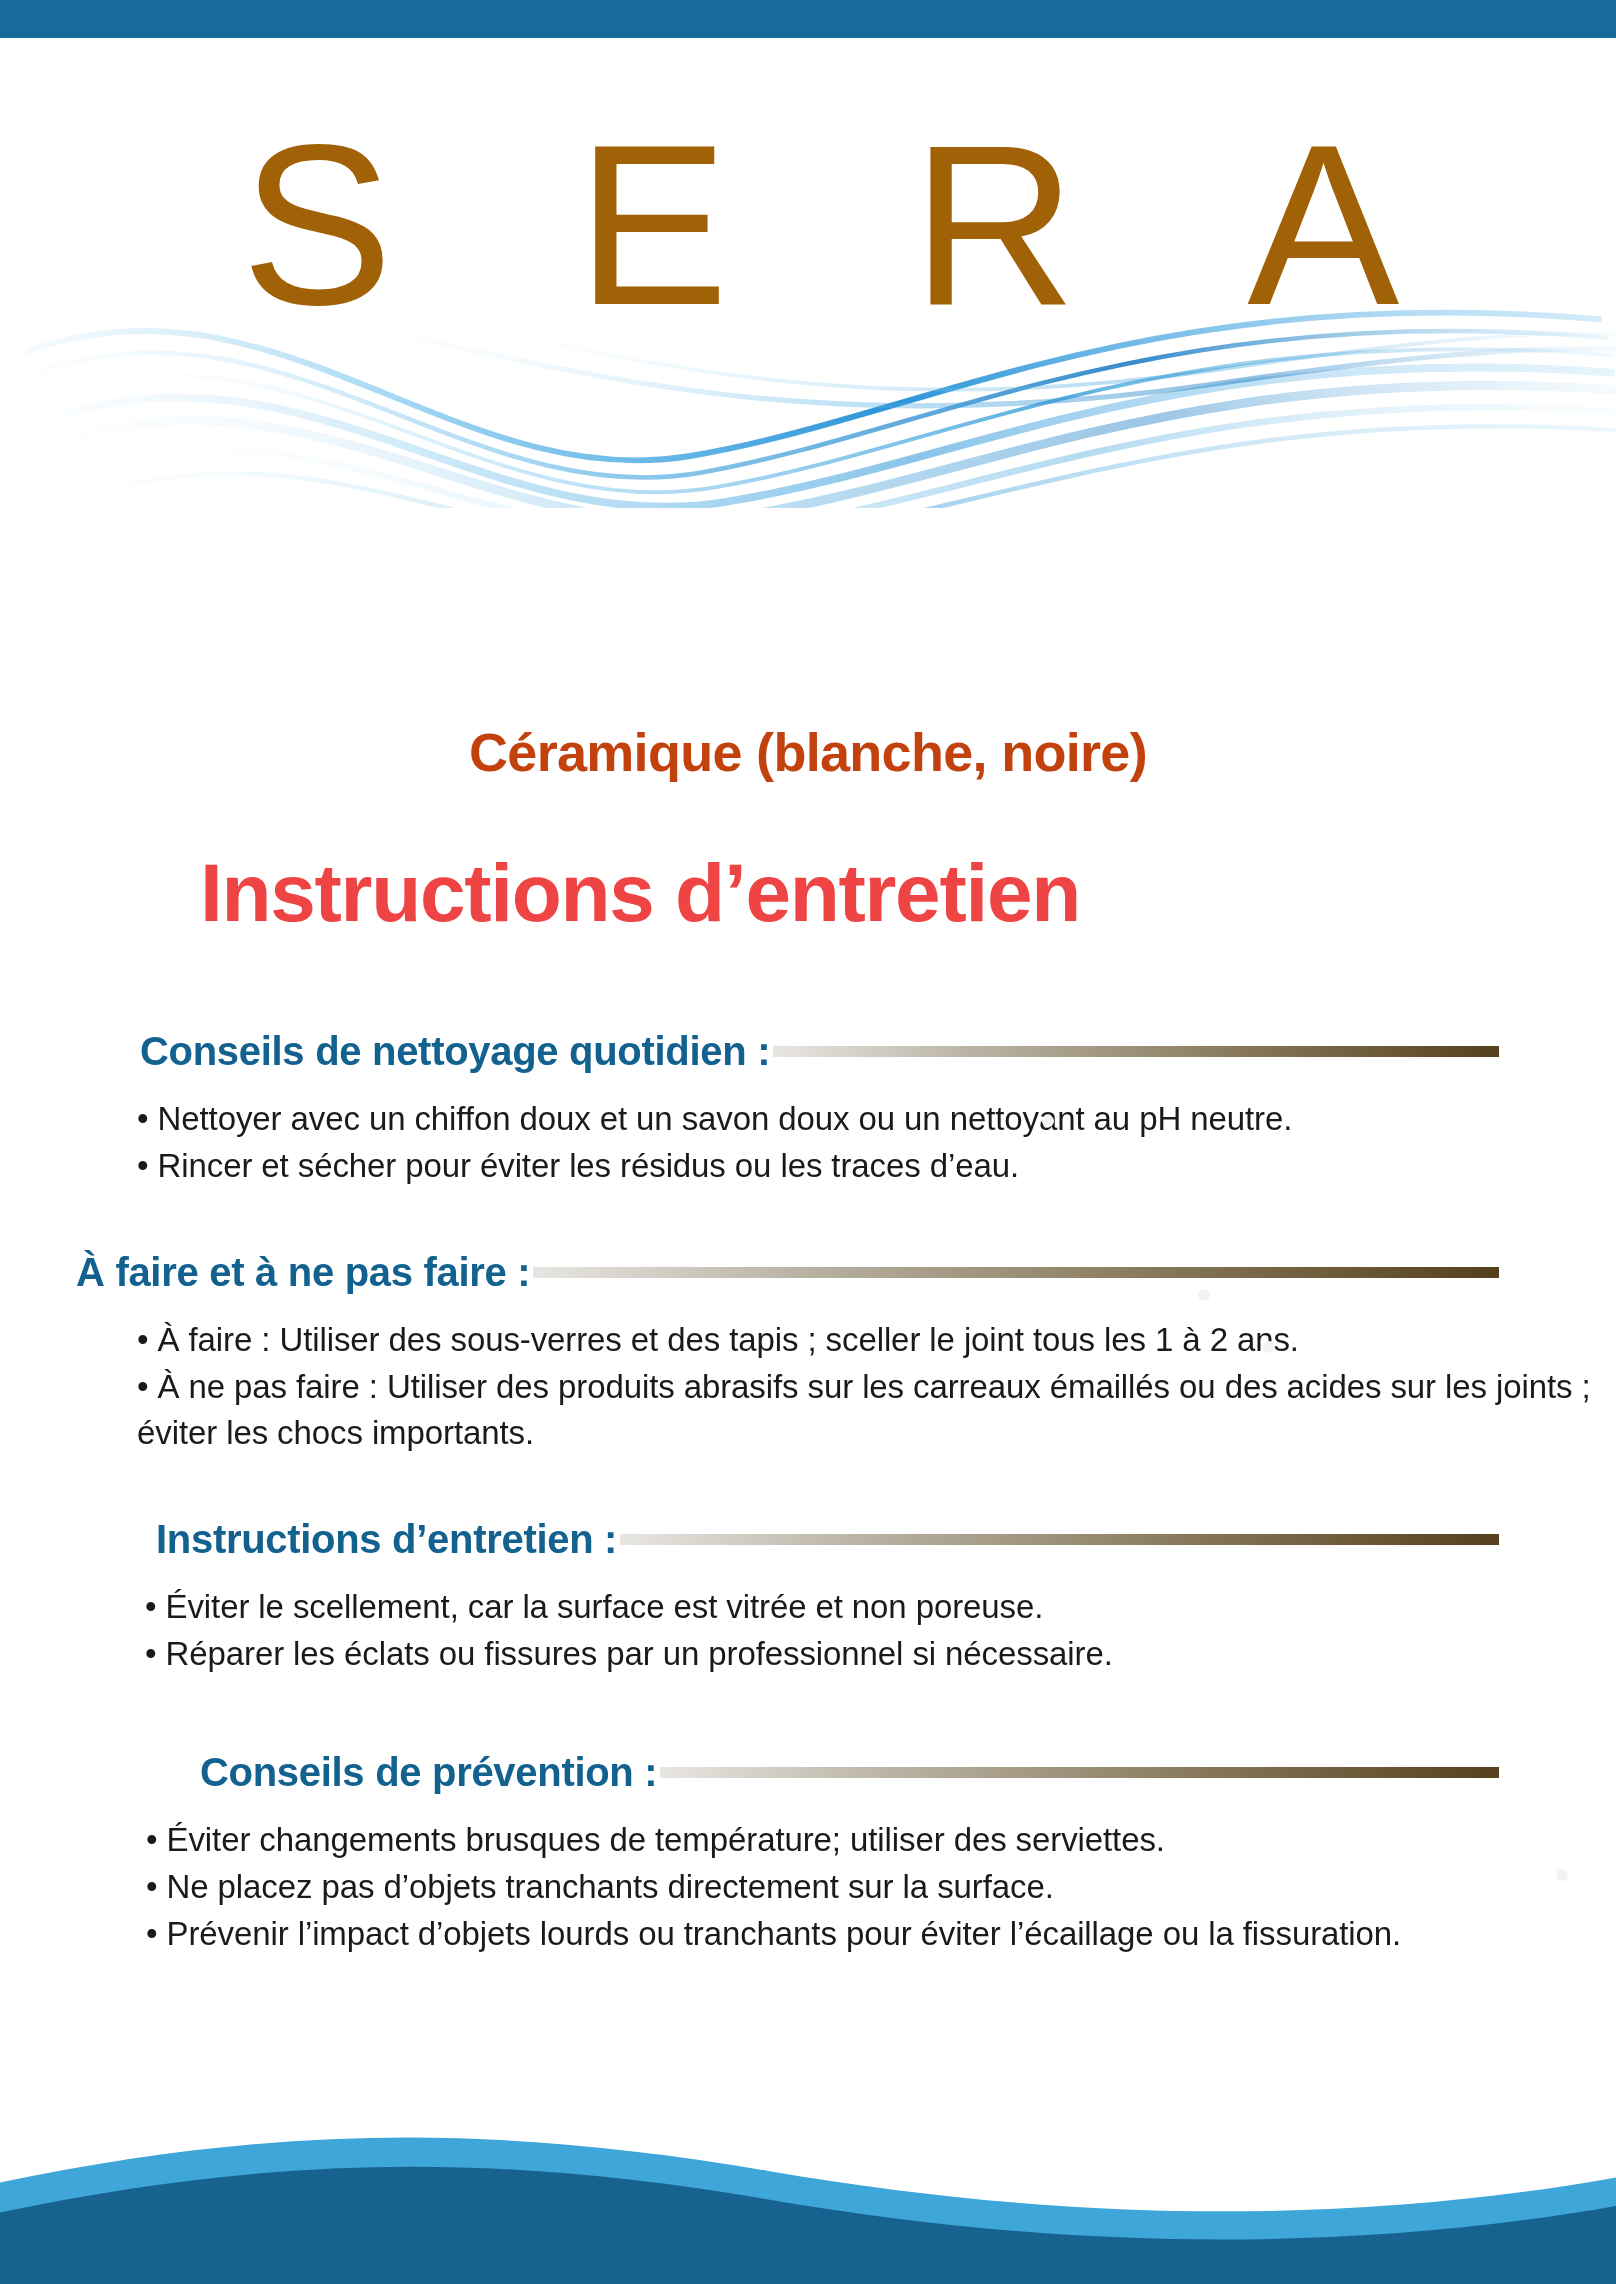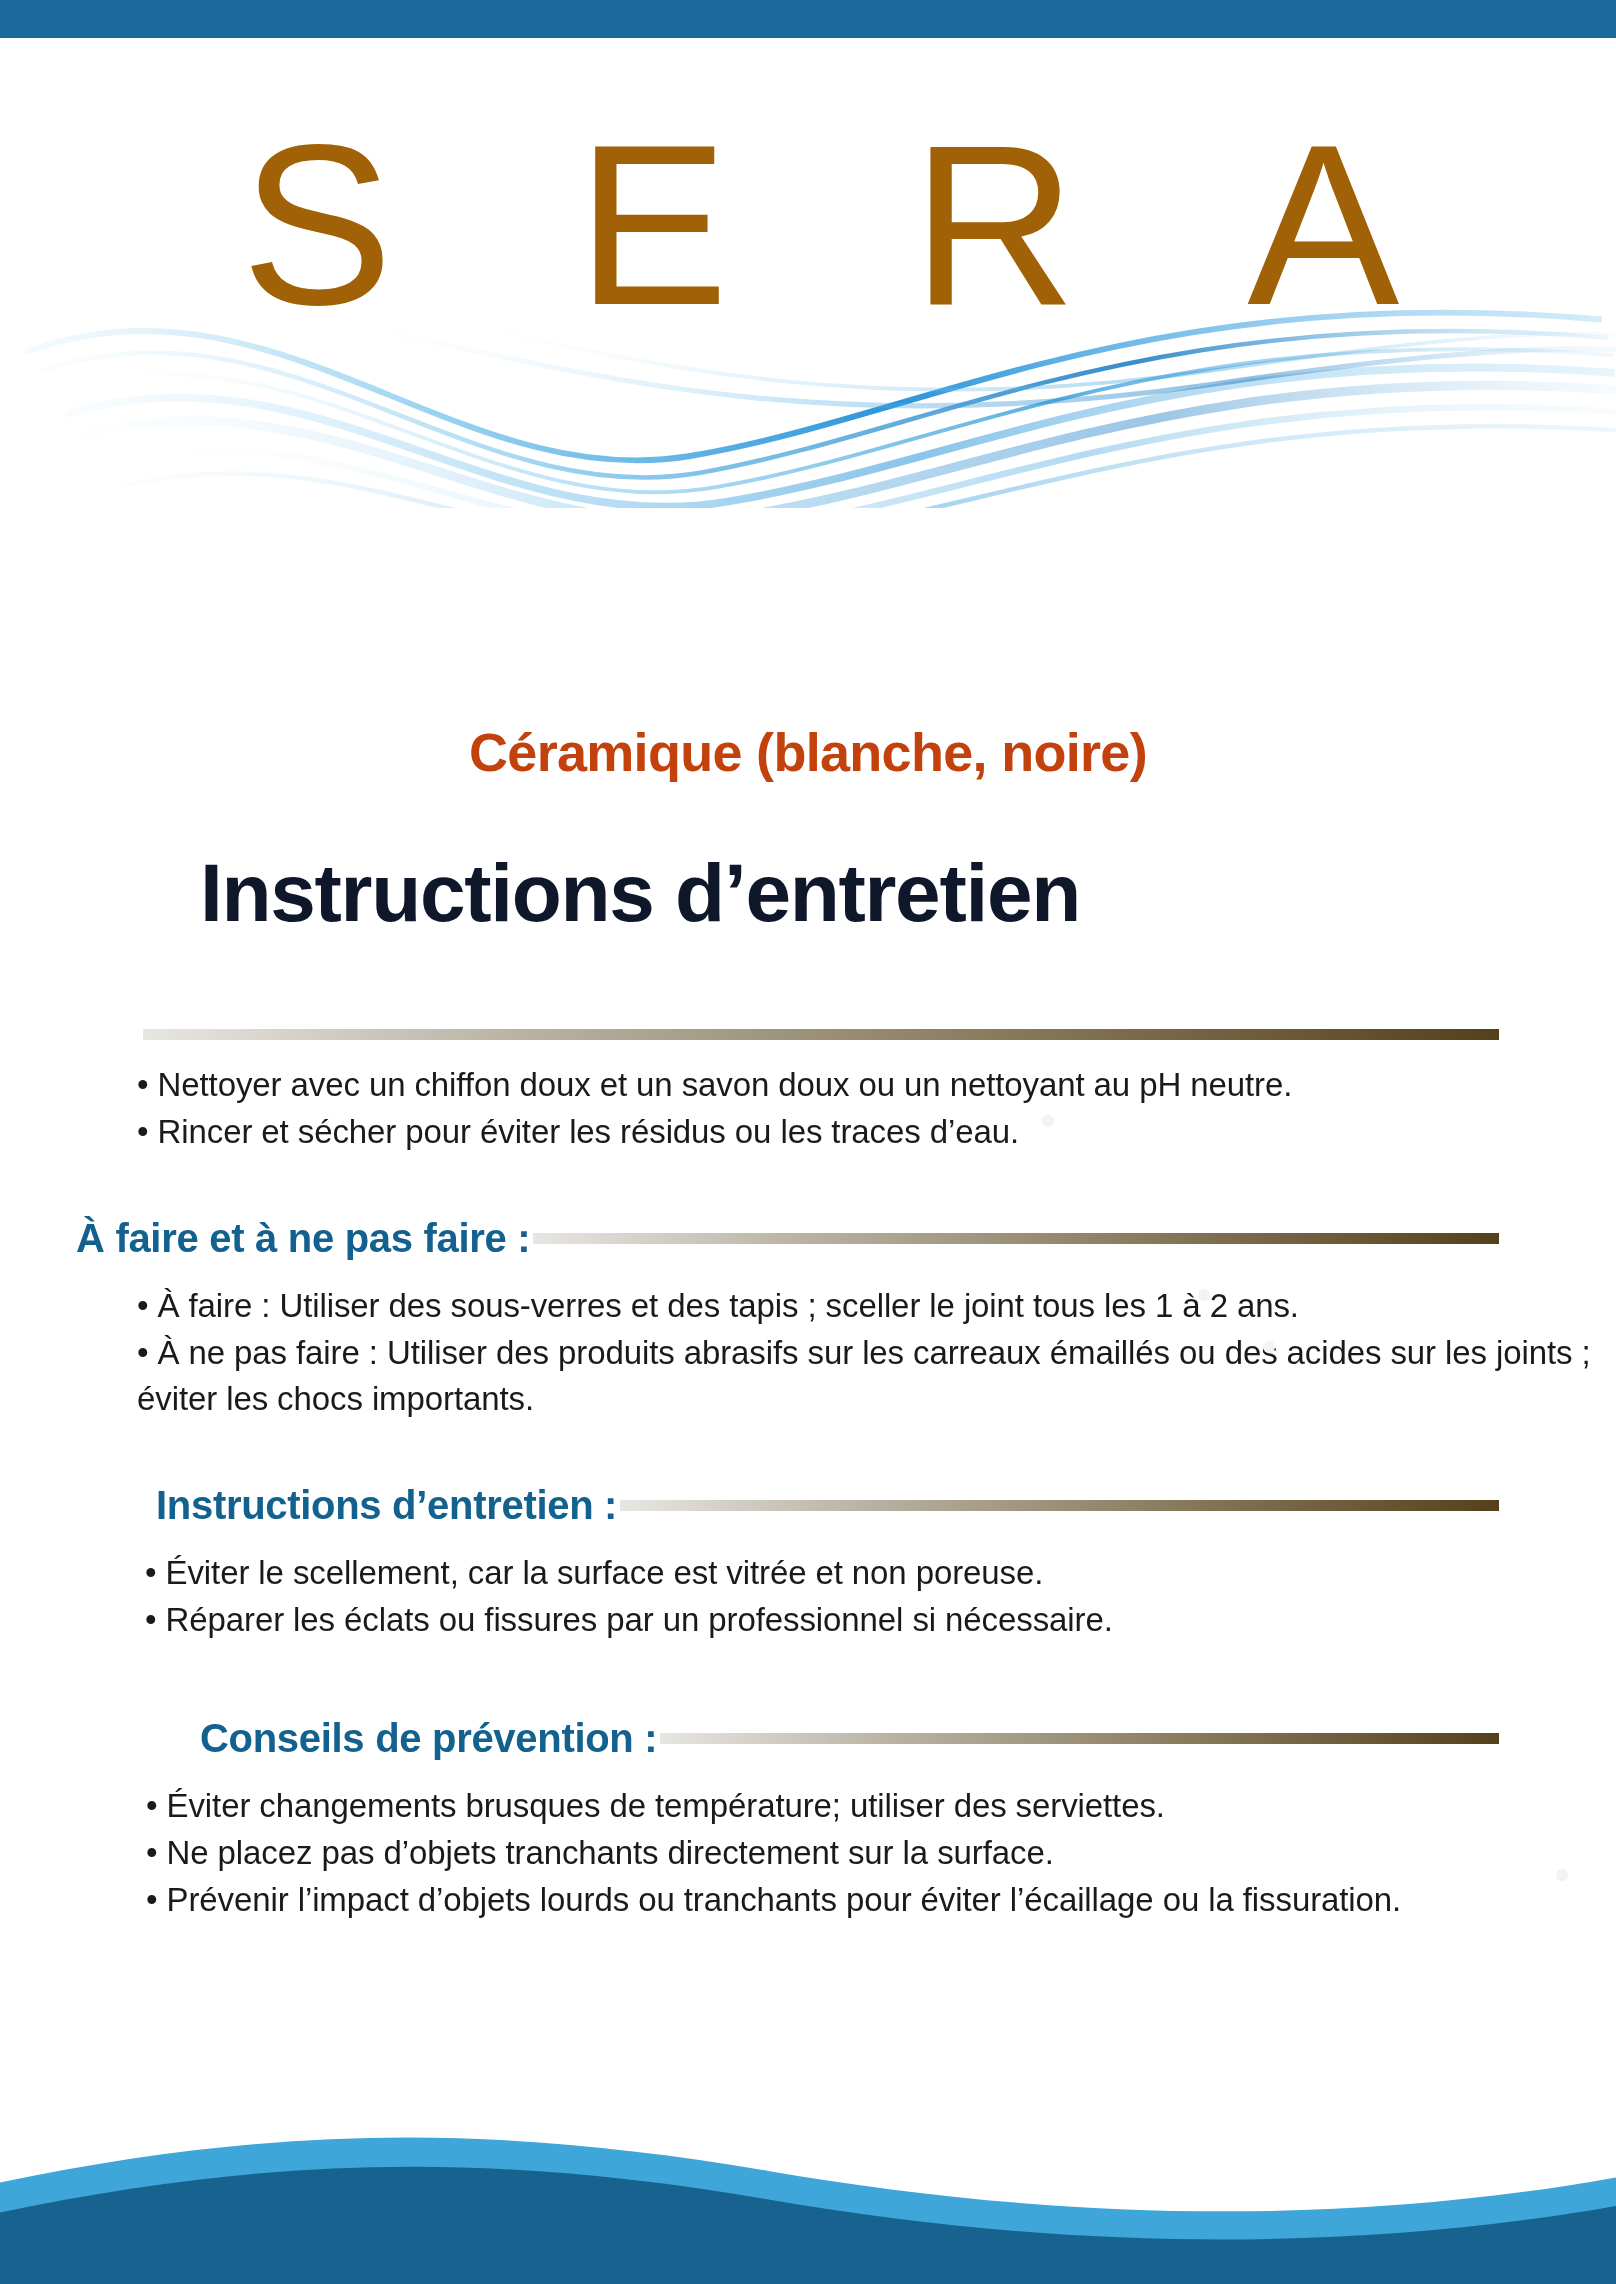"Instructions d’entretien" .main-title { color: #0f172a -> #ef4444 }
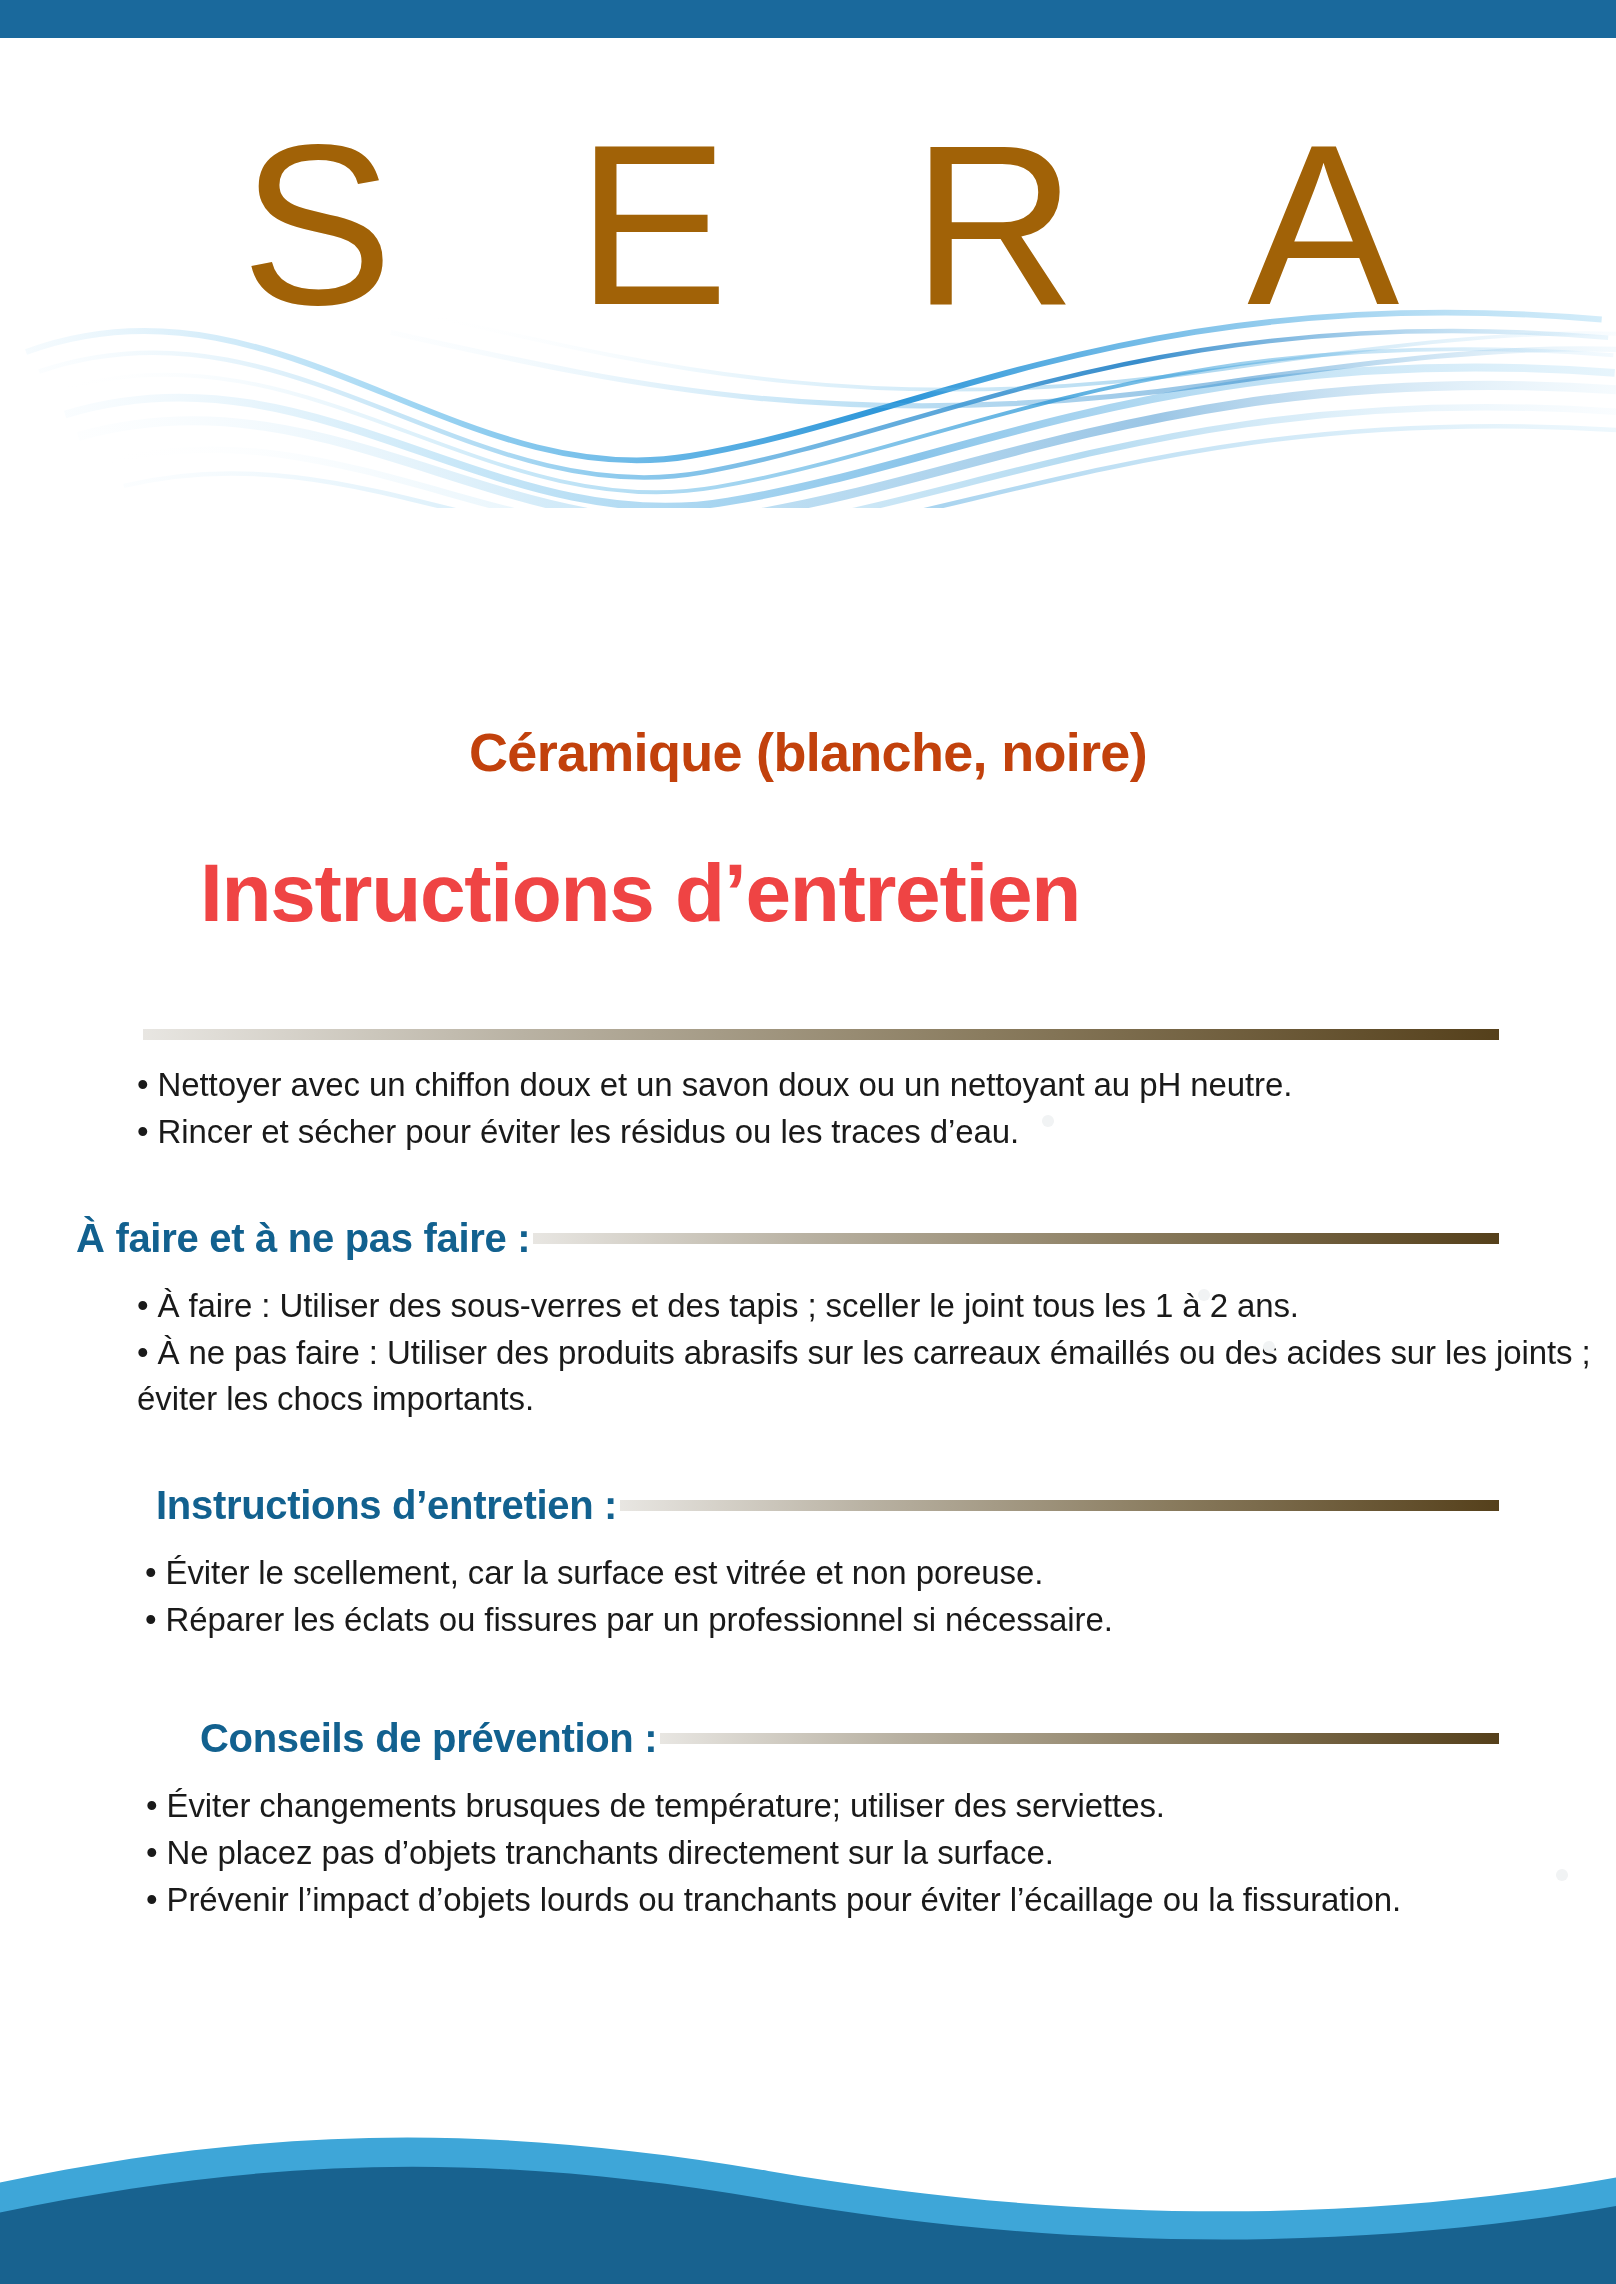"Conseils de nettoyage quotidien :" span.sec-title { html: none -> <span>Conseils de nettoyage quotidien :</span> }
